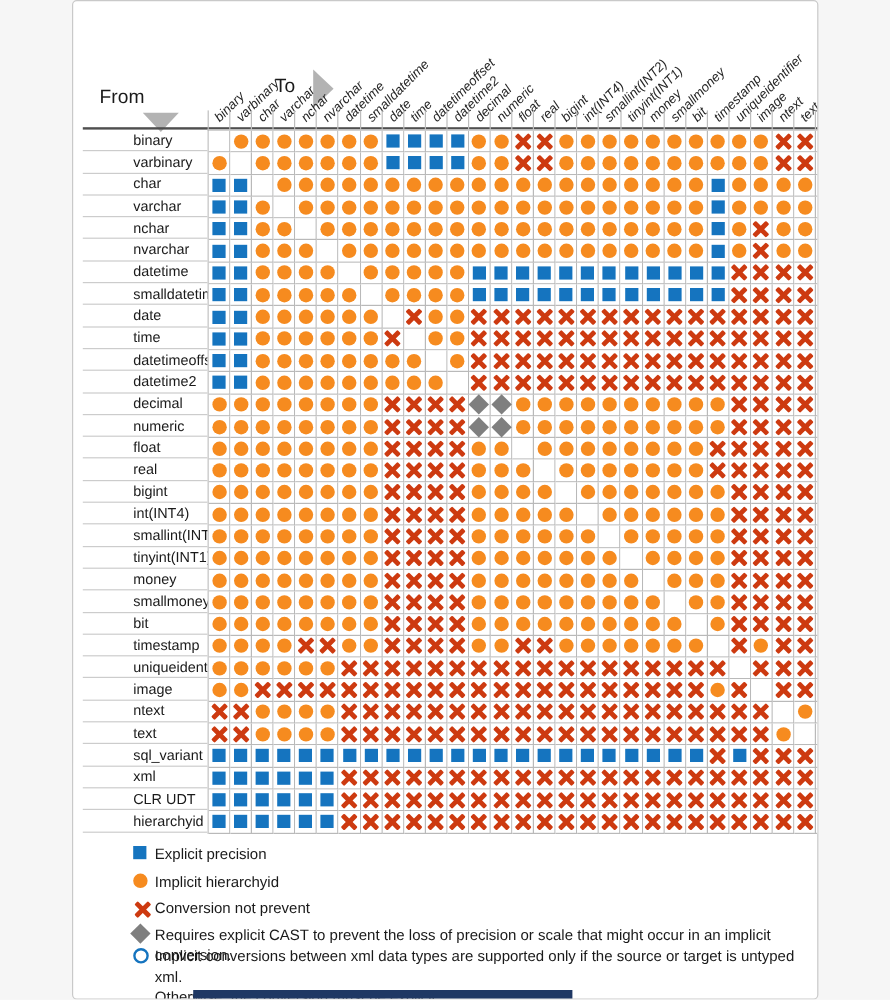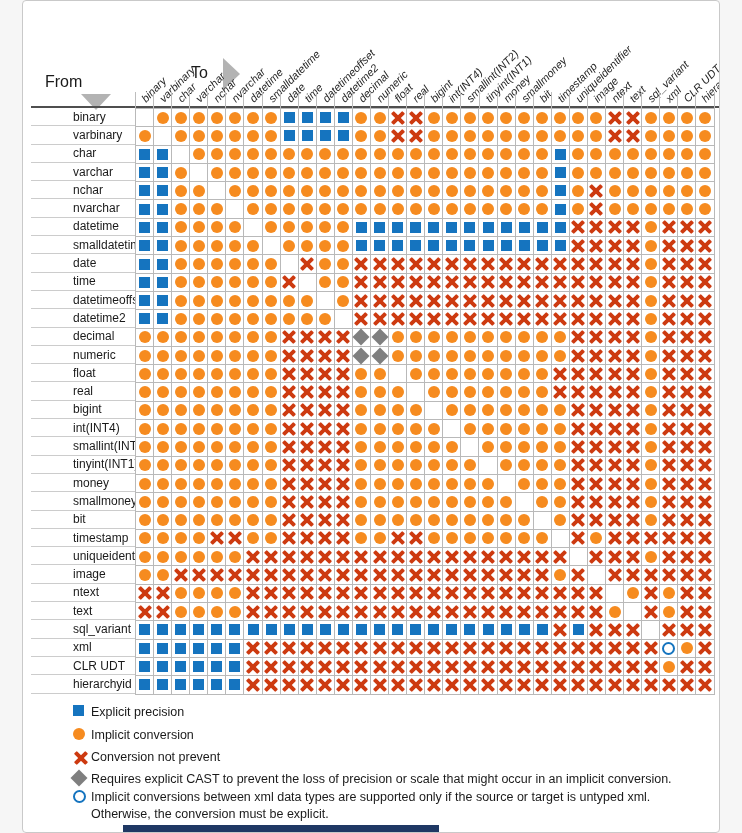"From" .page { width: 698px -> 622px }
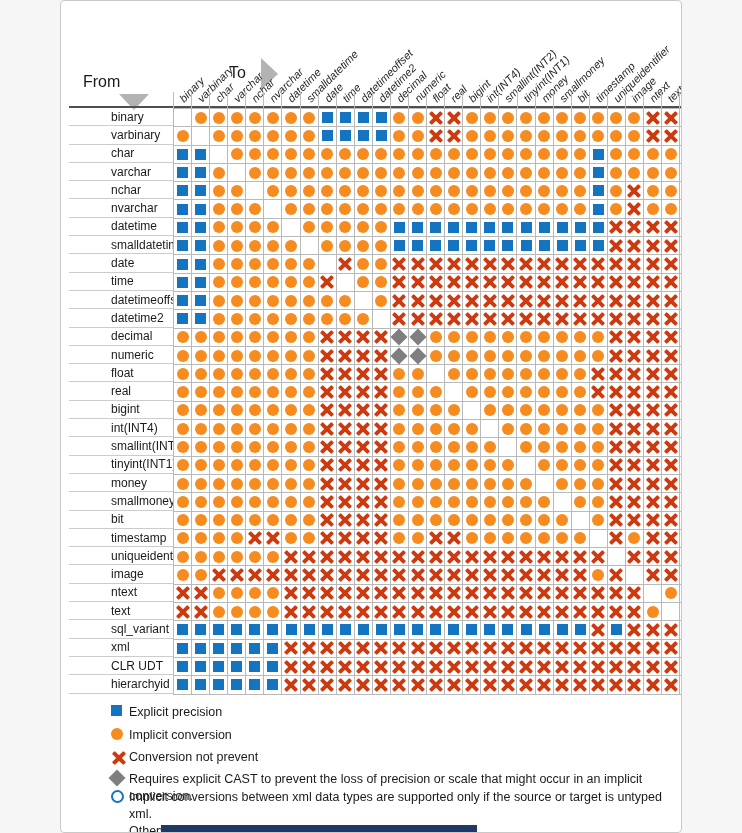"Implicit conversion" span.leg-text { text: conversion -> hierarchyid }
